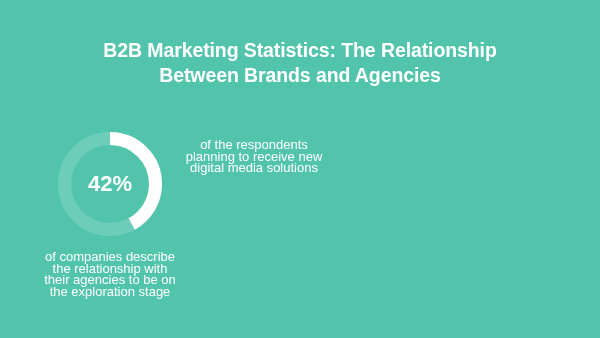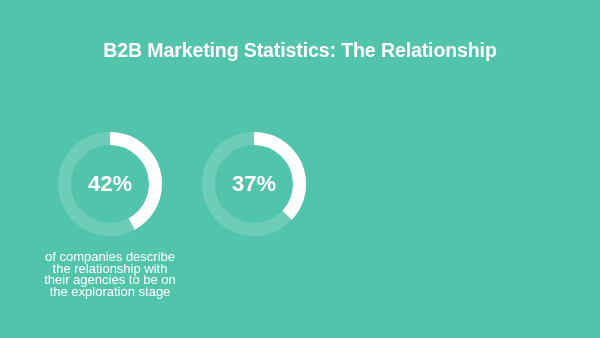"Between Brands and Agencies" span.line { html: none -> <span>Between Brands and Agencies</span> }
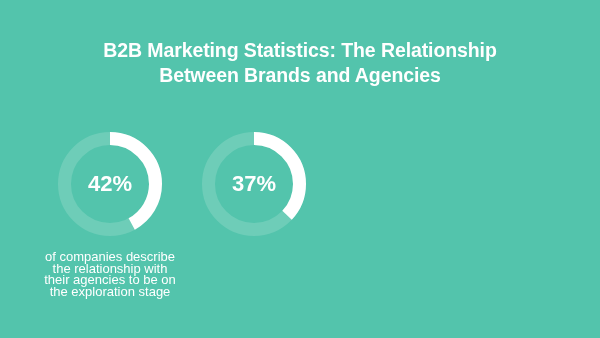"of the respondents planning to" div.caption { html: none -> <div>of the respondents planning to receive new digital media solutions</div> }
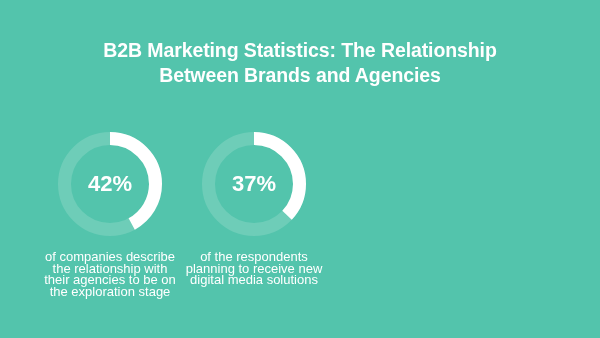"37%" div.donut-wrap { html: <div> <svg> <circle></circle> <circle></circle> </svg> <div>37%</div> </div> -> none }
